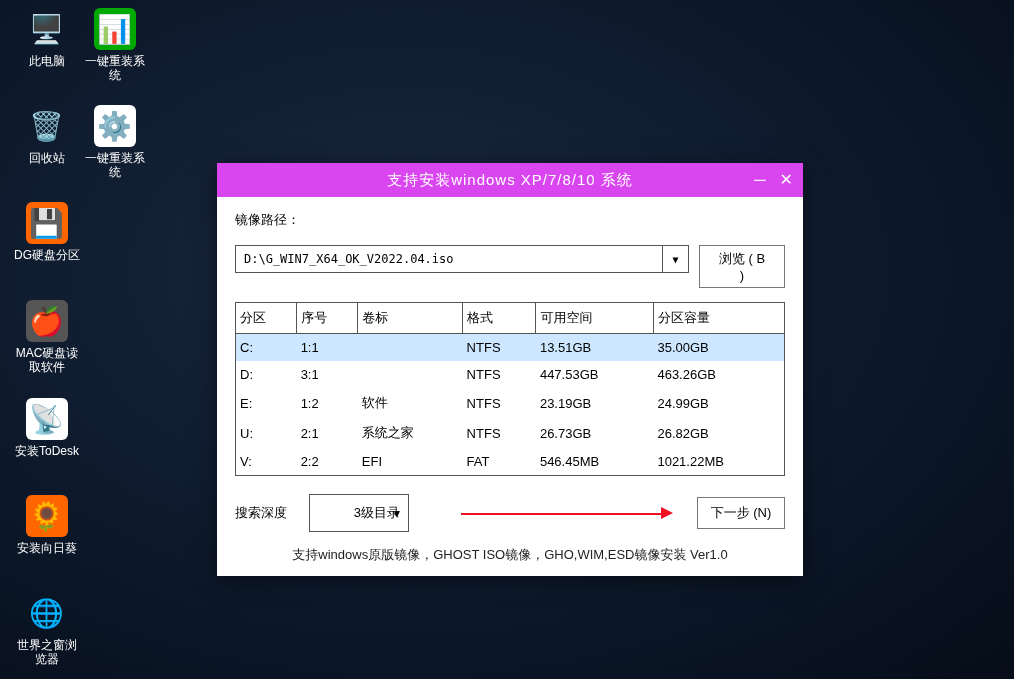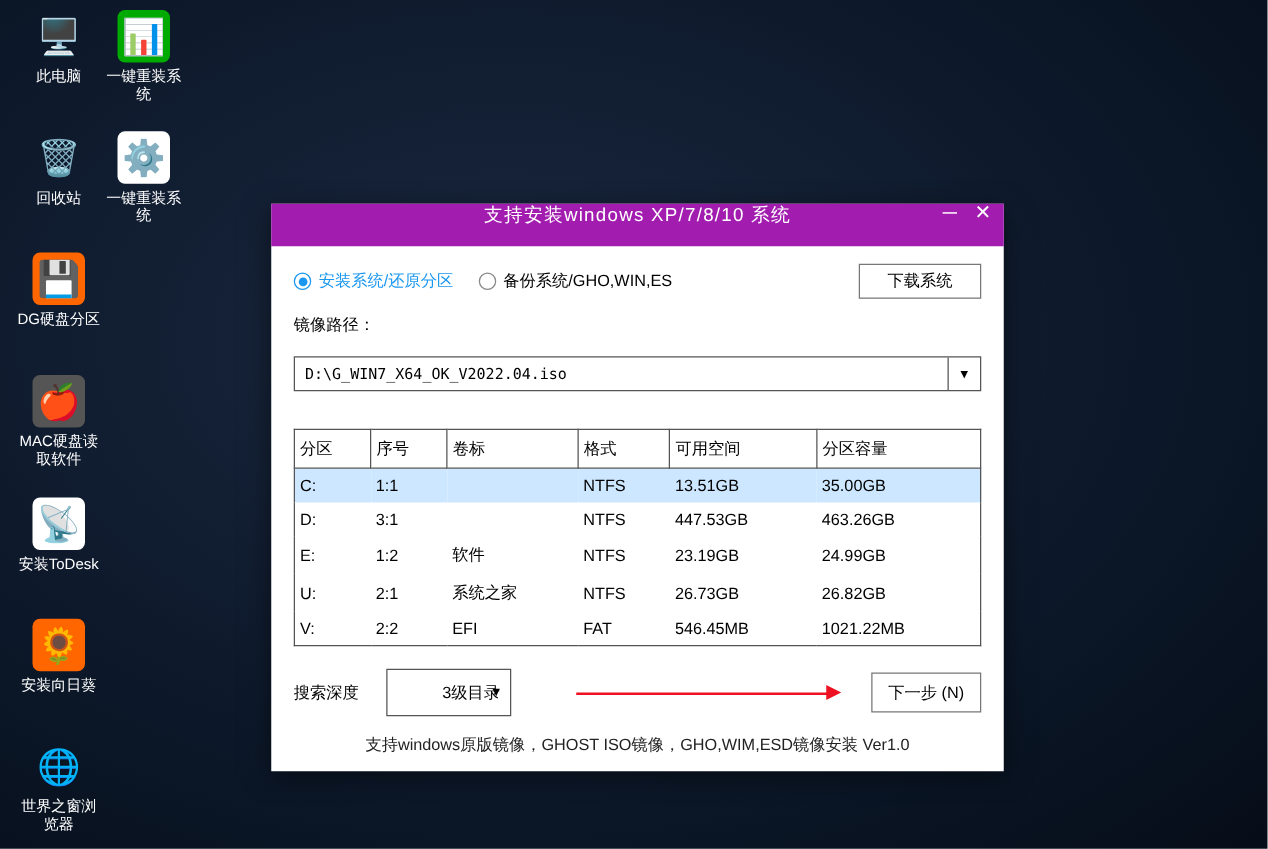"支持安装windows XP/7/8/10 系统" .titlebar { align-items: flex-start -> center; background: #a21caf -> #d946ef }
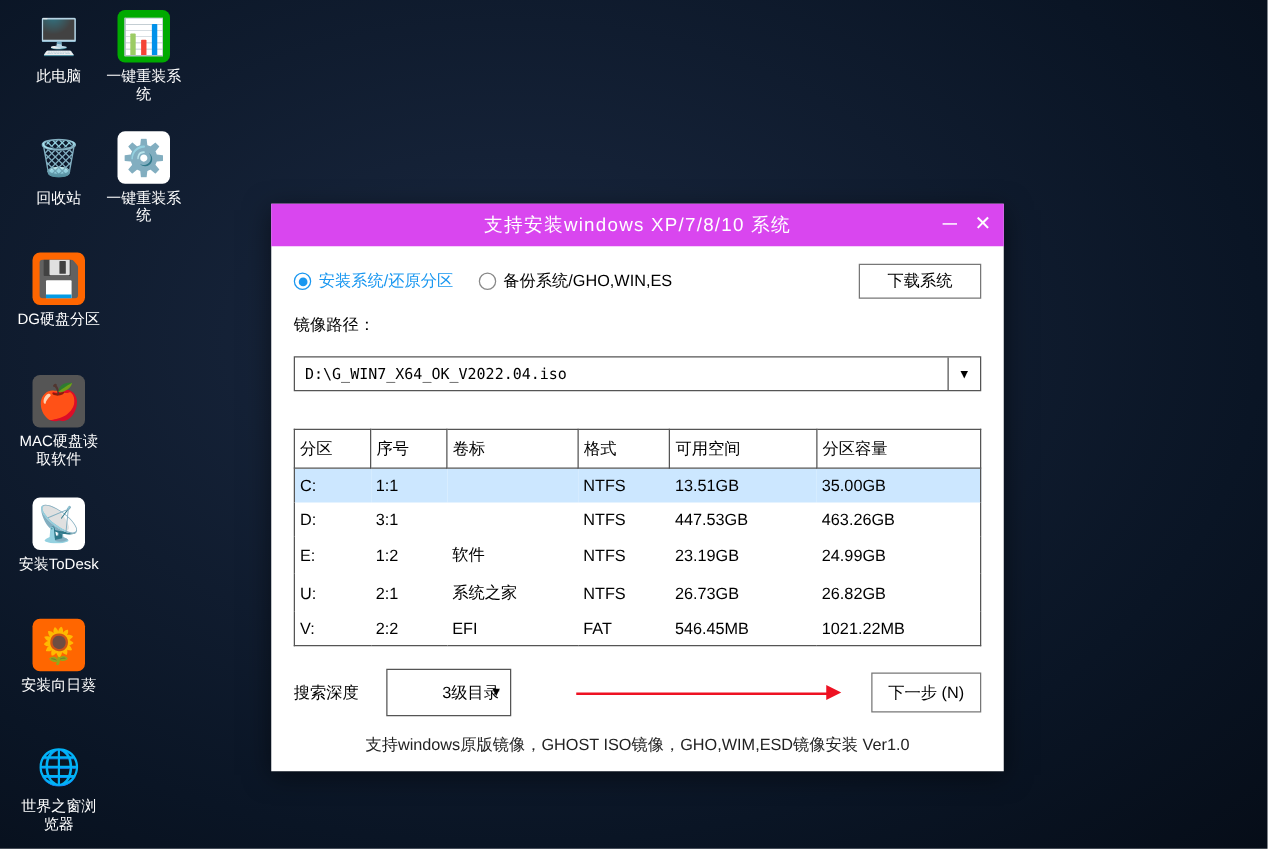"安装系统/还原分区" div.radio-row { html: <div> <div> <span></span> <span>安装系统/还原分区</span> </div> <div> <span></span> <span>备份系统/GHO,WIN,ES</span> </div> <button>下载系统</button> </div> -> none }
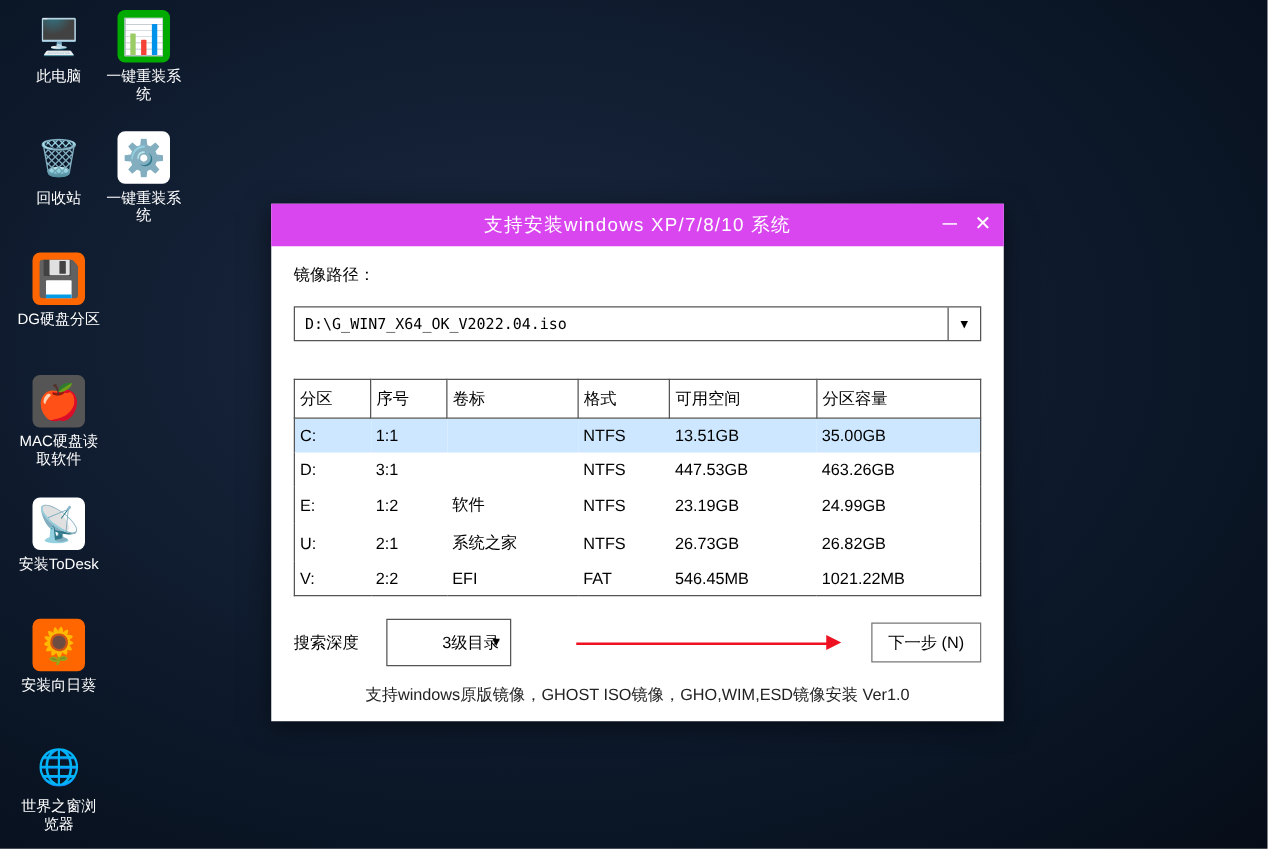"D:\G_WIN7_X64_OK_V2022.04.iso" .path-row { margin-bottom: 30px -> 14px }
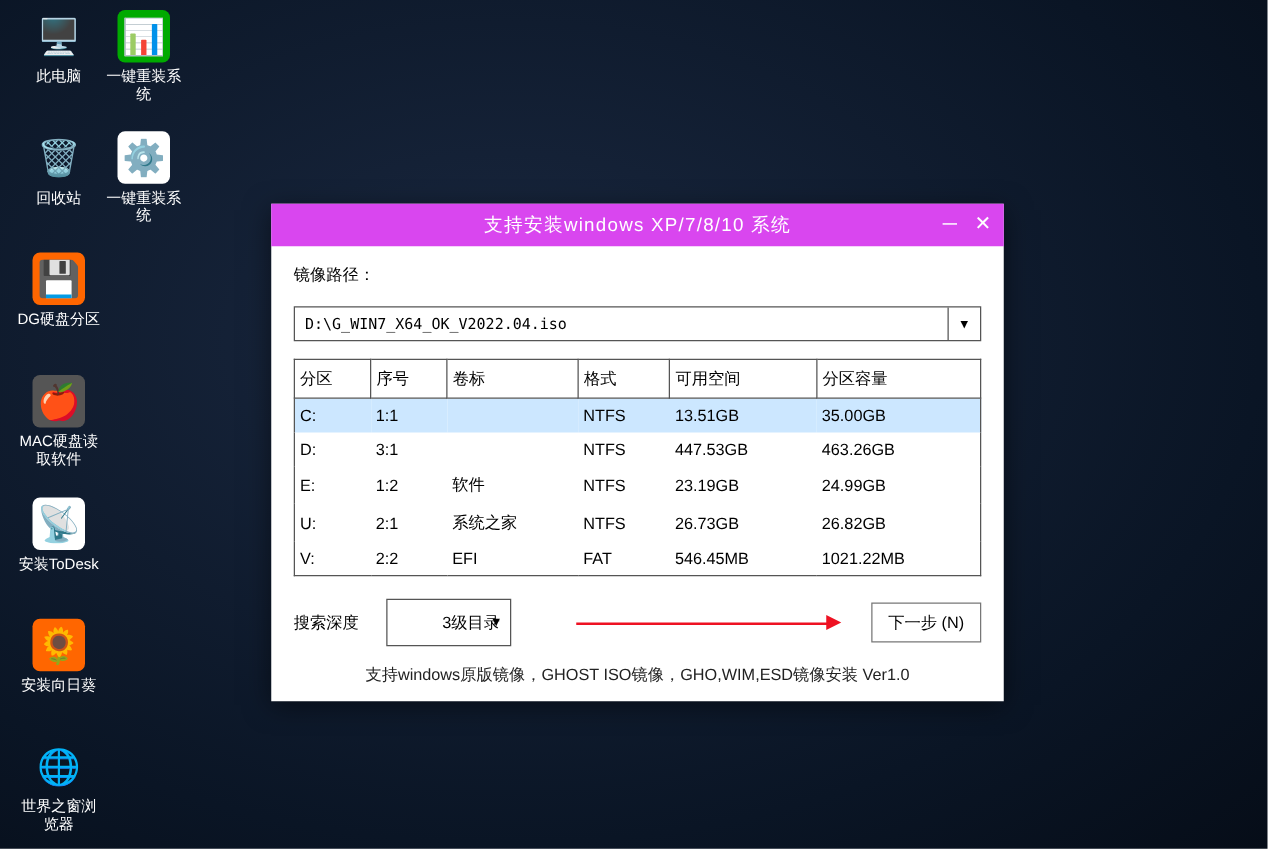"浏览 ( B )" button.btn { html: none -> <button>浏览 ( B )</button> }
